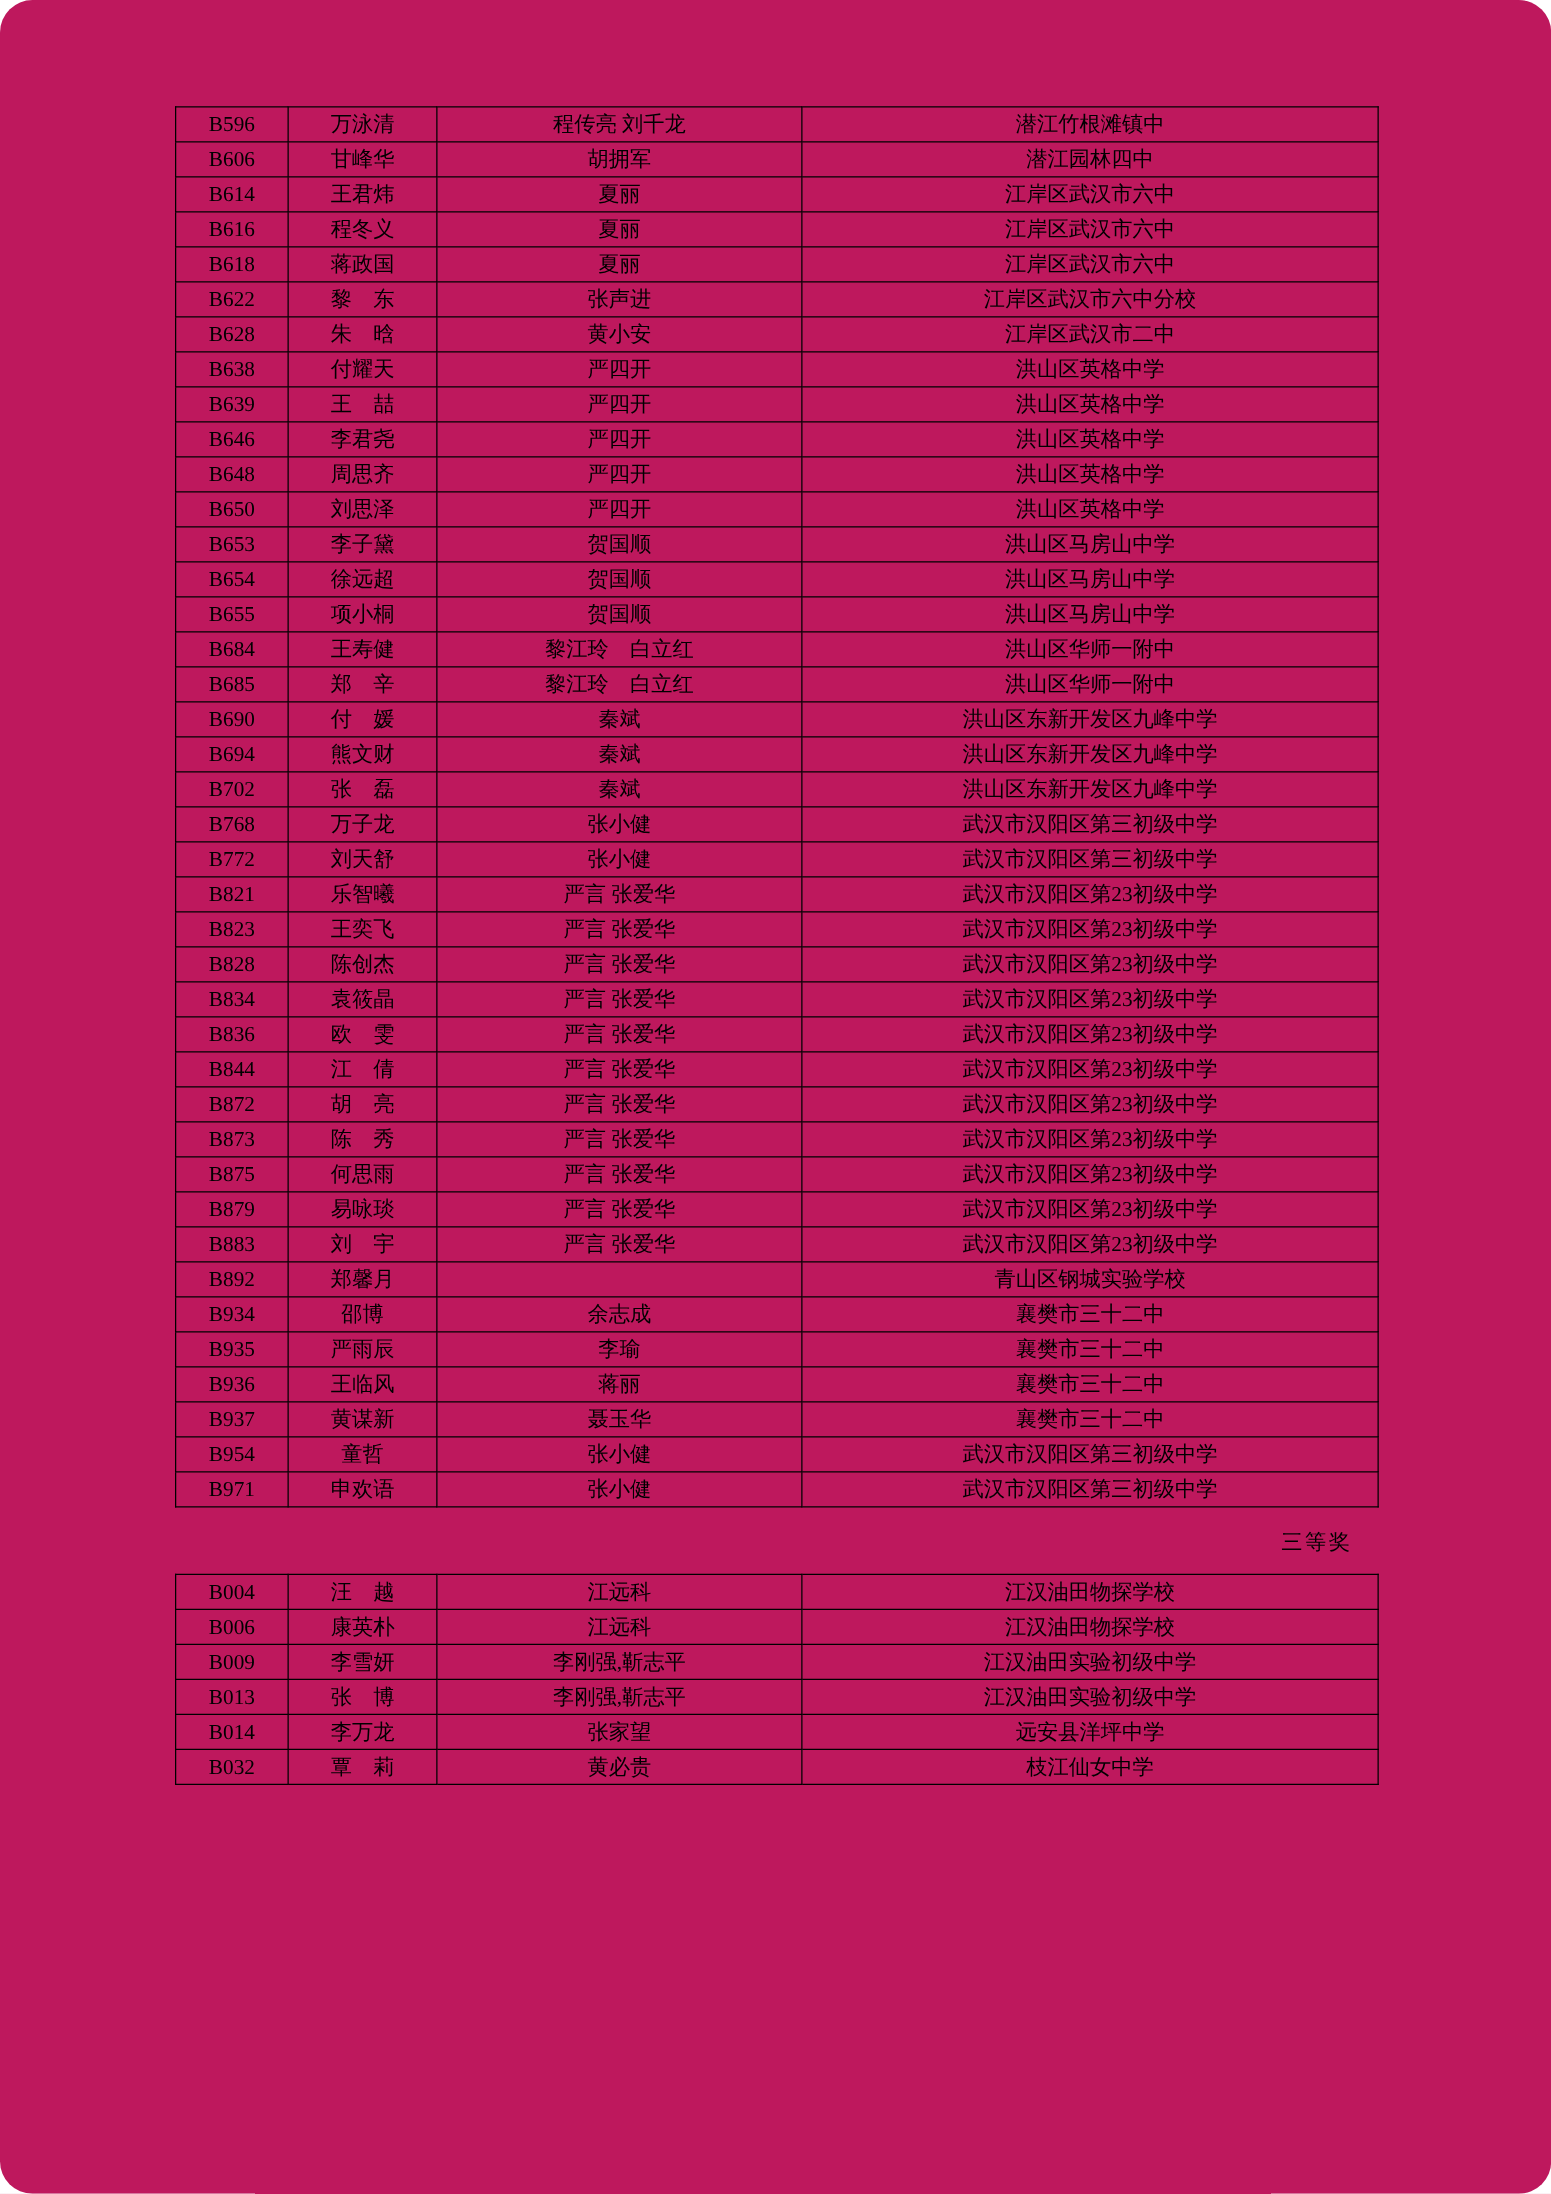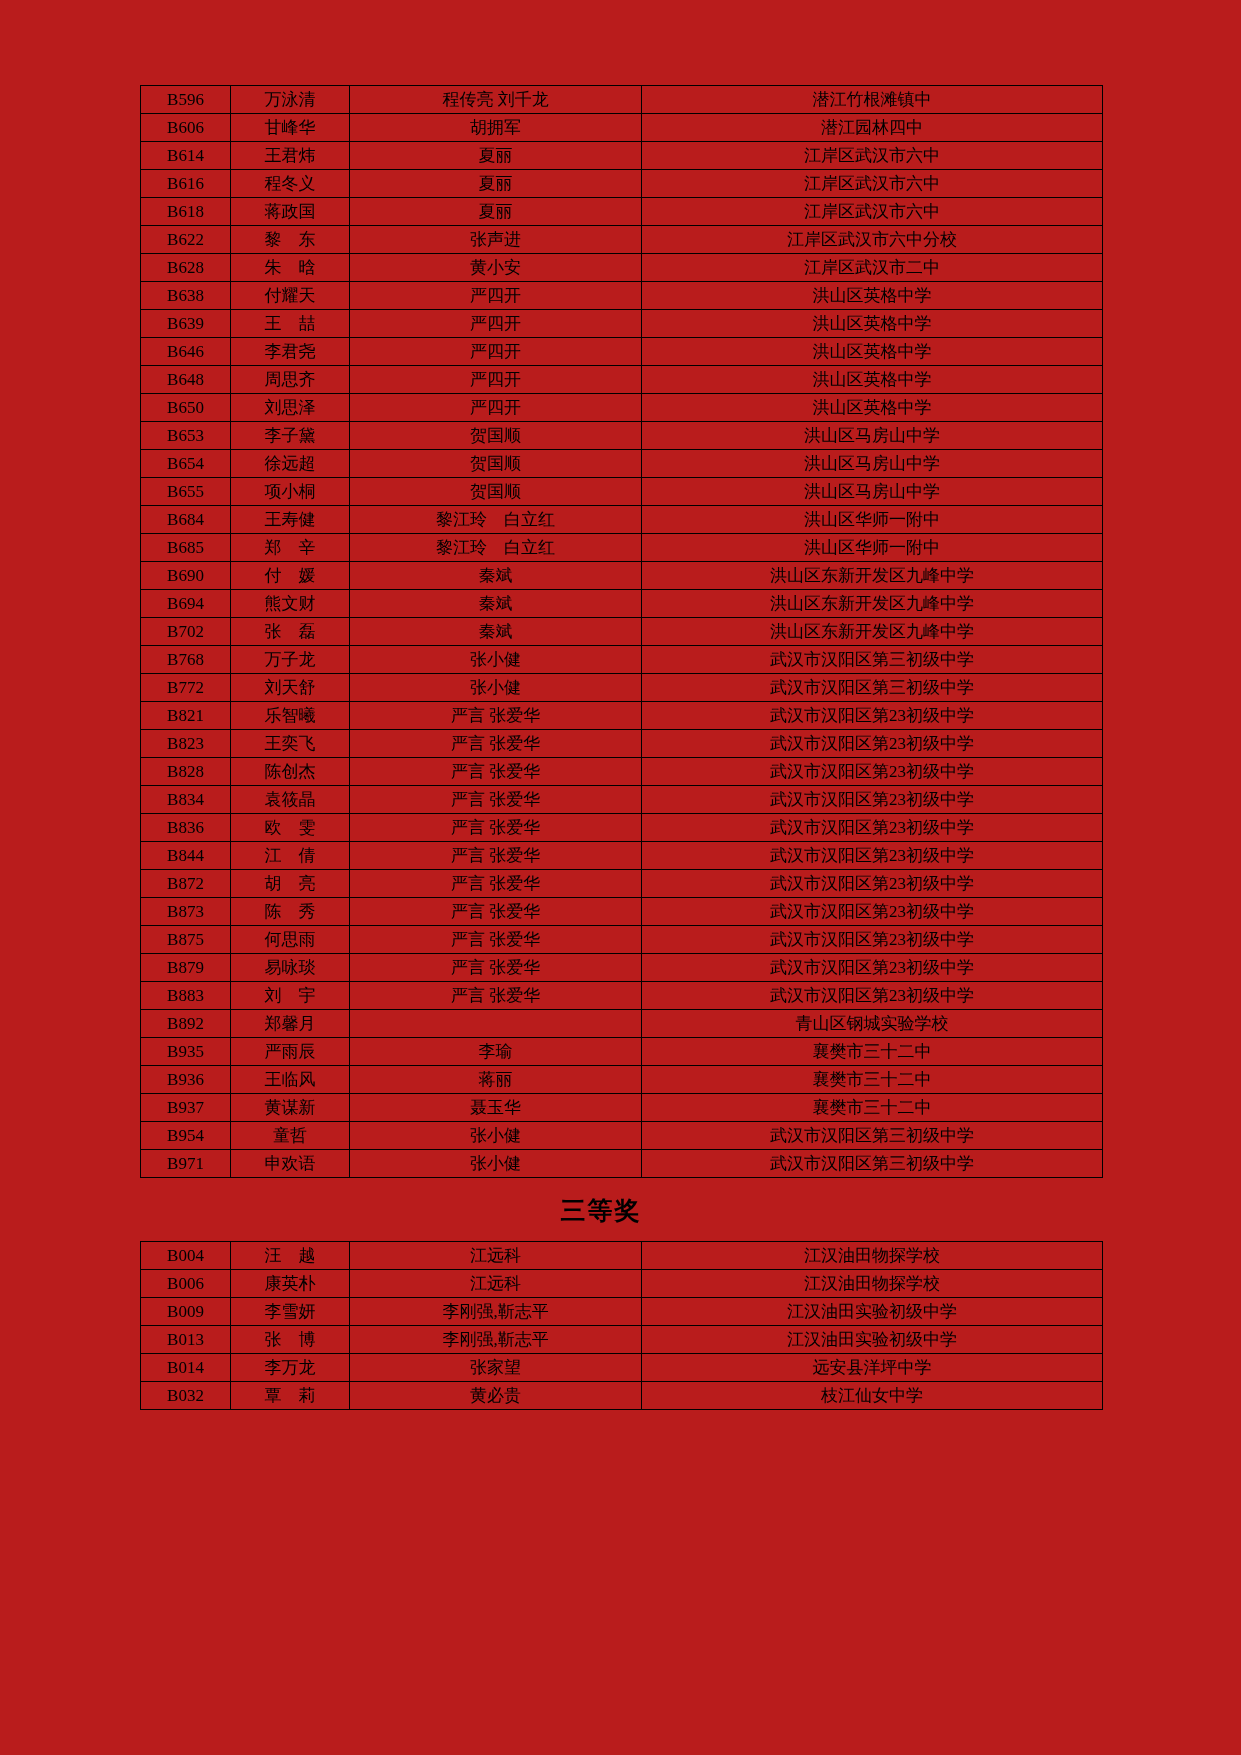"B596" .page { background: #b91c1c -> #be185d; border-radius: none -> 26px }
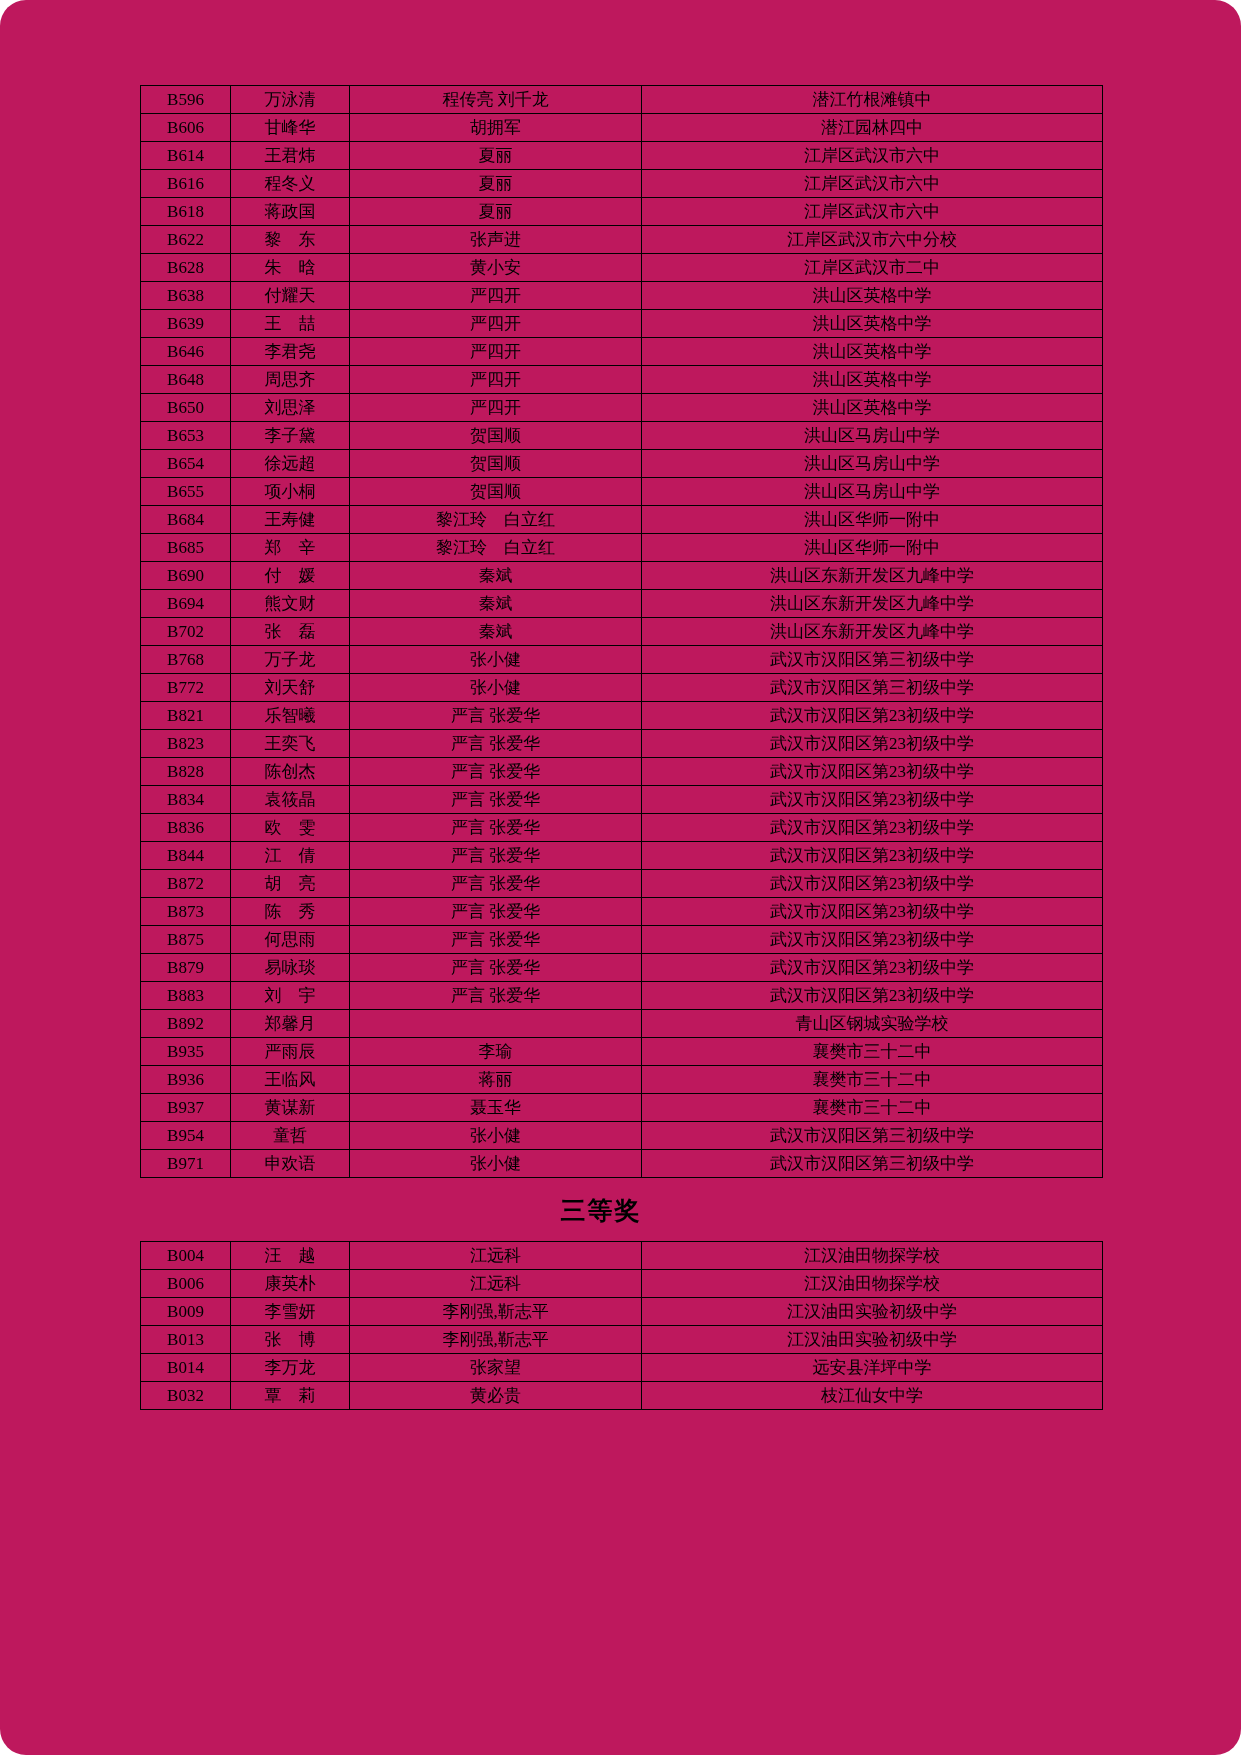"B934" tr { html: none -> <tr> <td>B934</td> <td>邵博</td> <td>余志成</td> <td>襄樊市三十二中</td> </tr> }
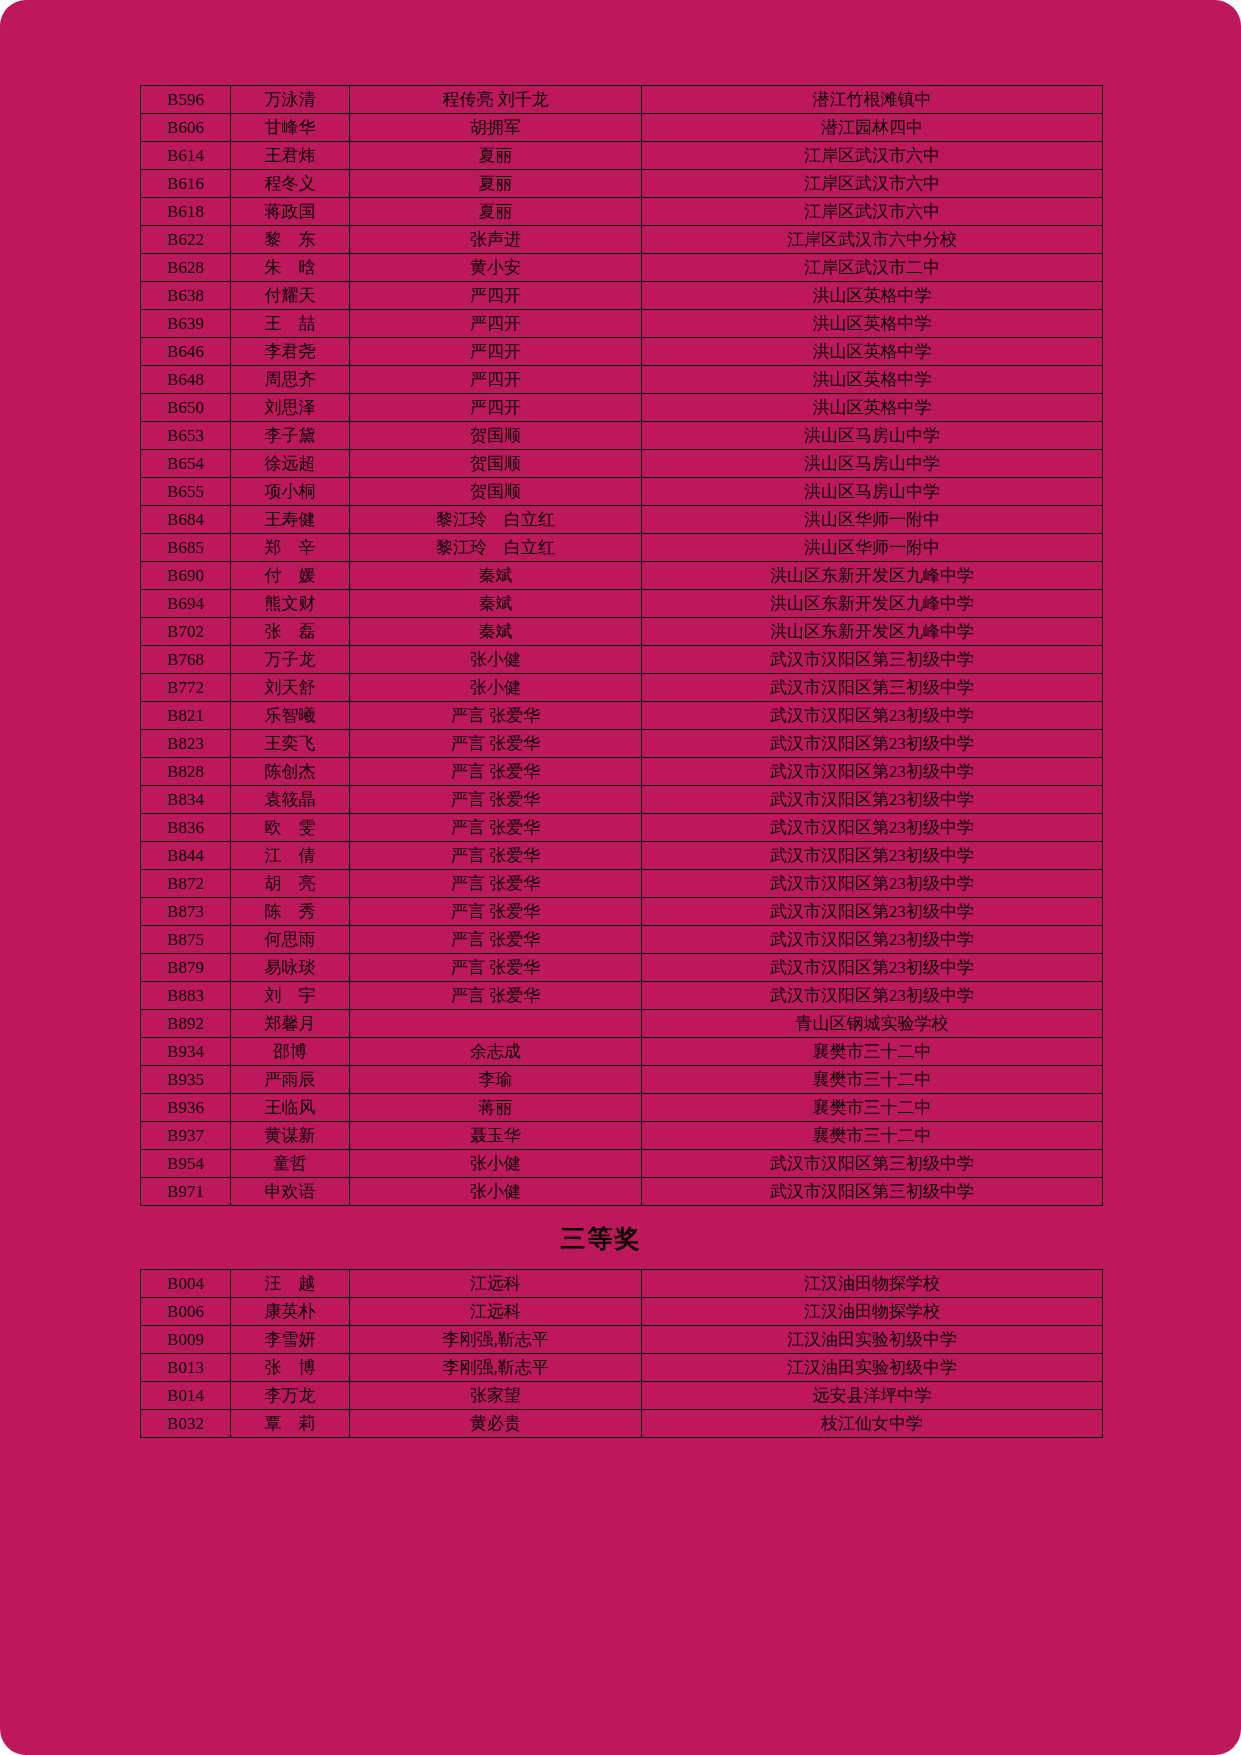"三等奖" .section-title { font-size: 25px -> 17px; font-weight: bold -> normal; text-align: center -> right }
